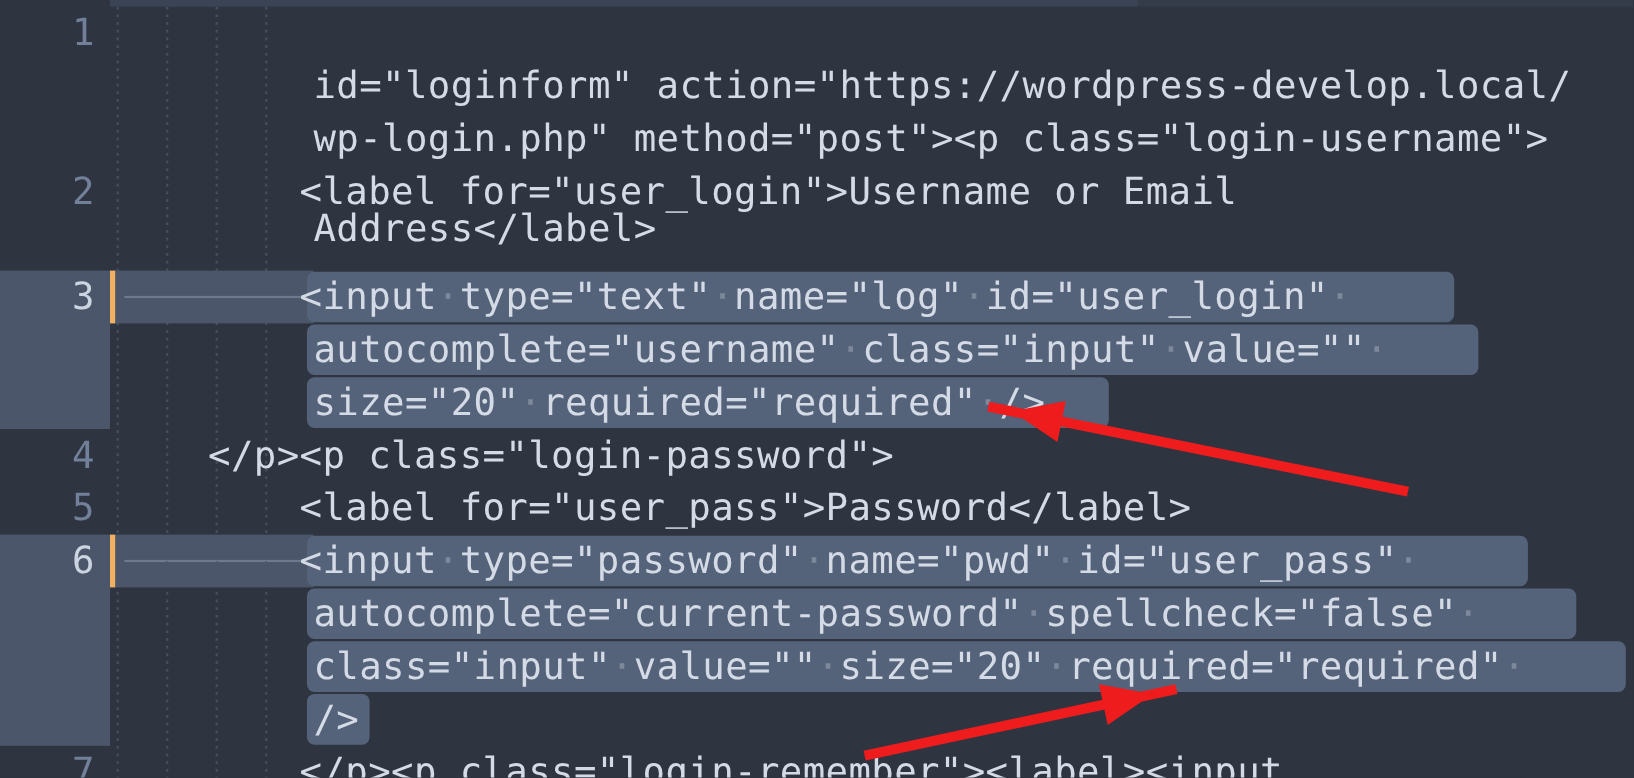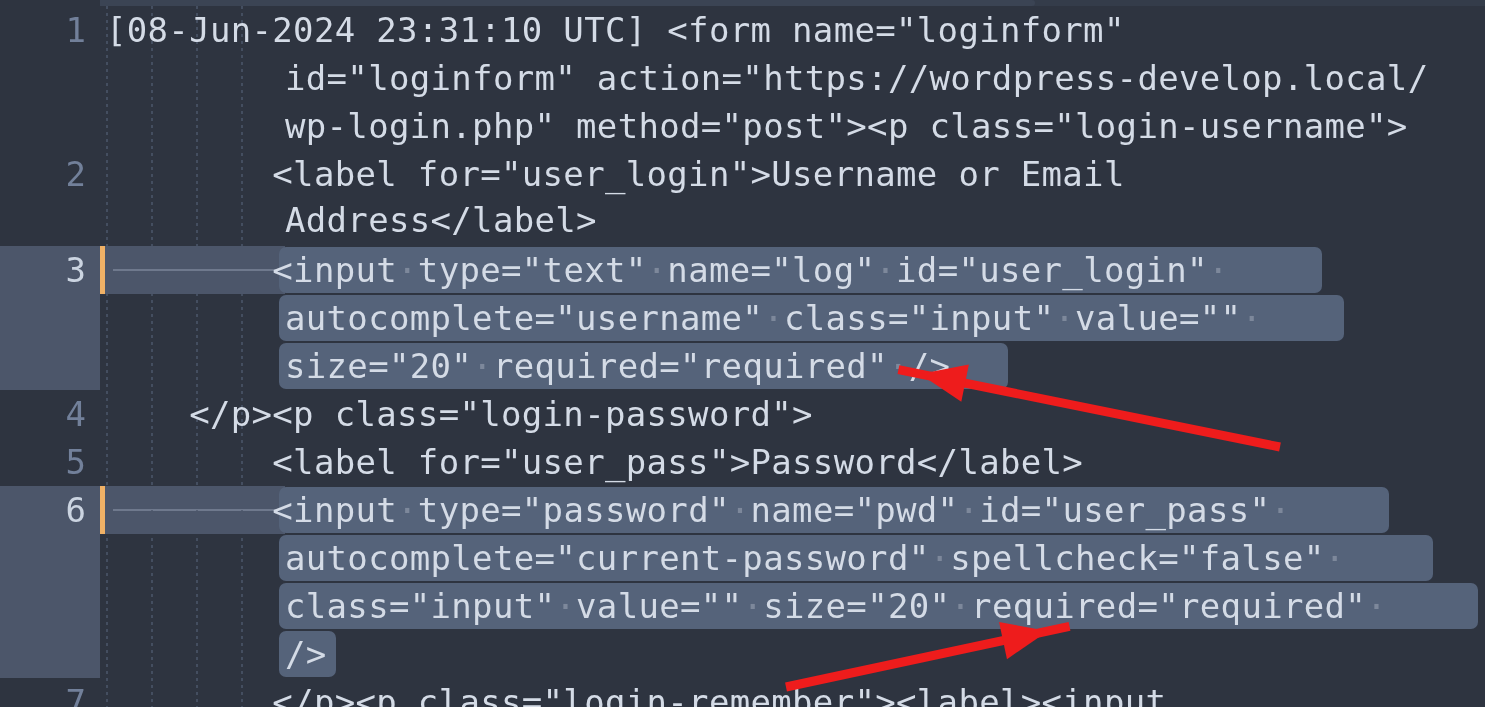"[08-Jun-2024 23:31:10 UTC] <form" div.code { html: <div>[08-Jun-2024 23:31:10 UTC] &lt;form name="loginform"</div> -> none }
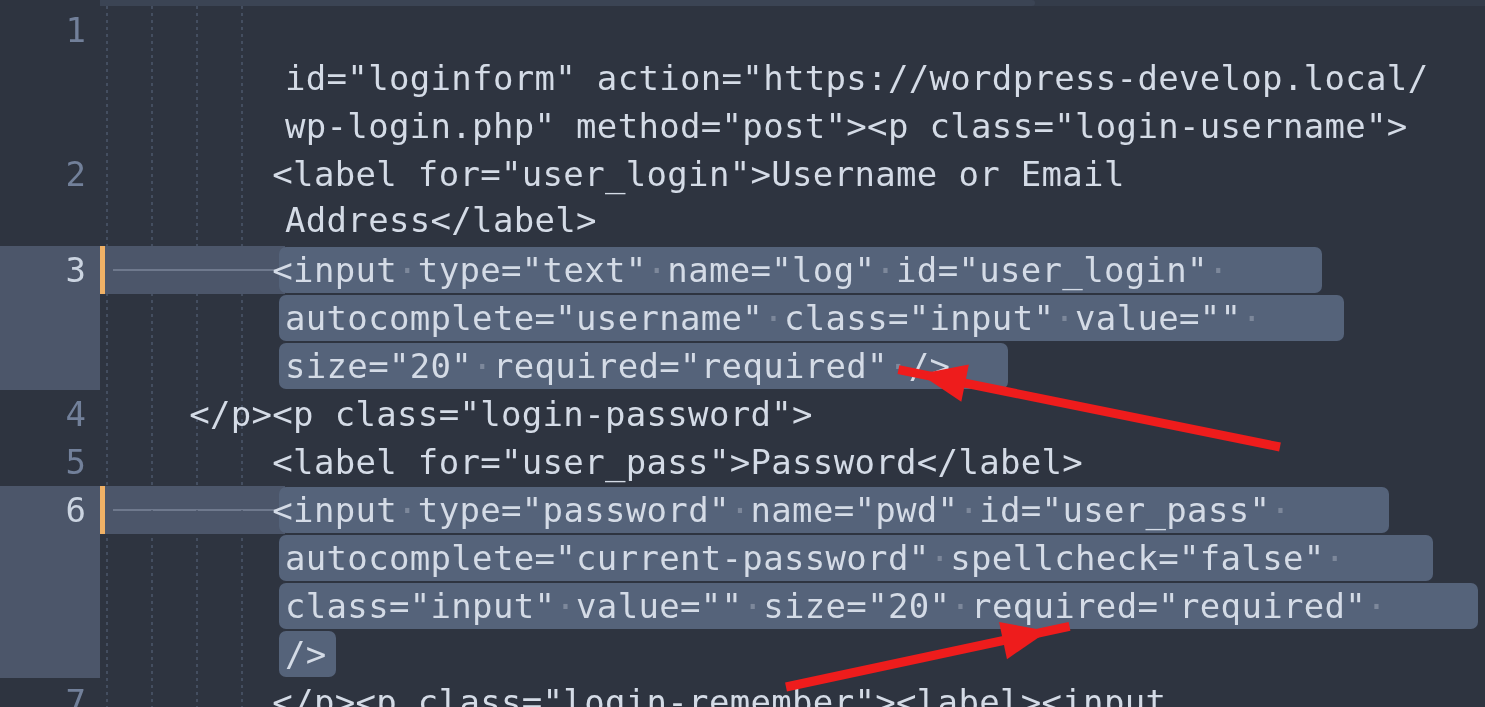"Address</label>" div.code { top: 196px -> 184px }
